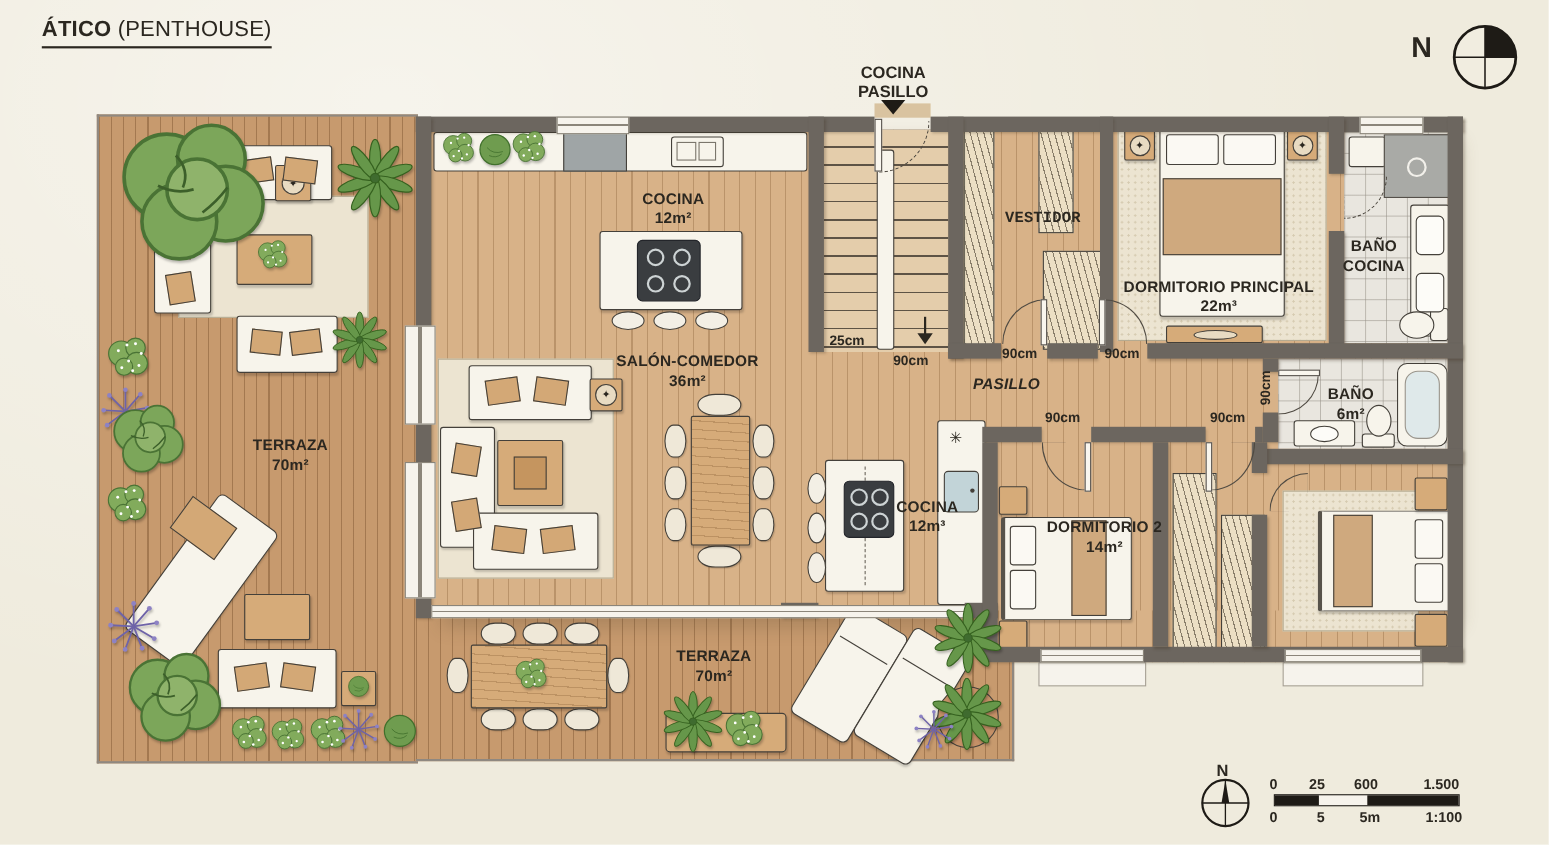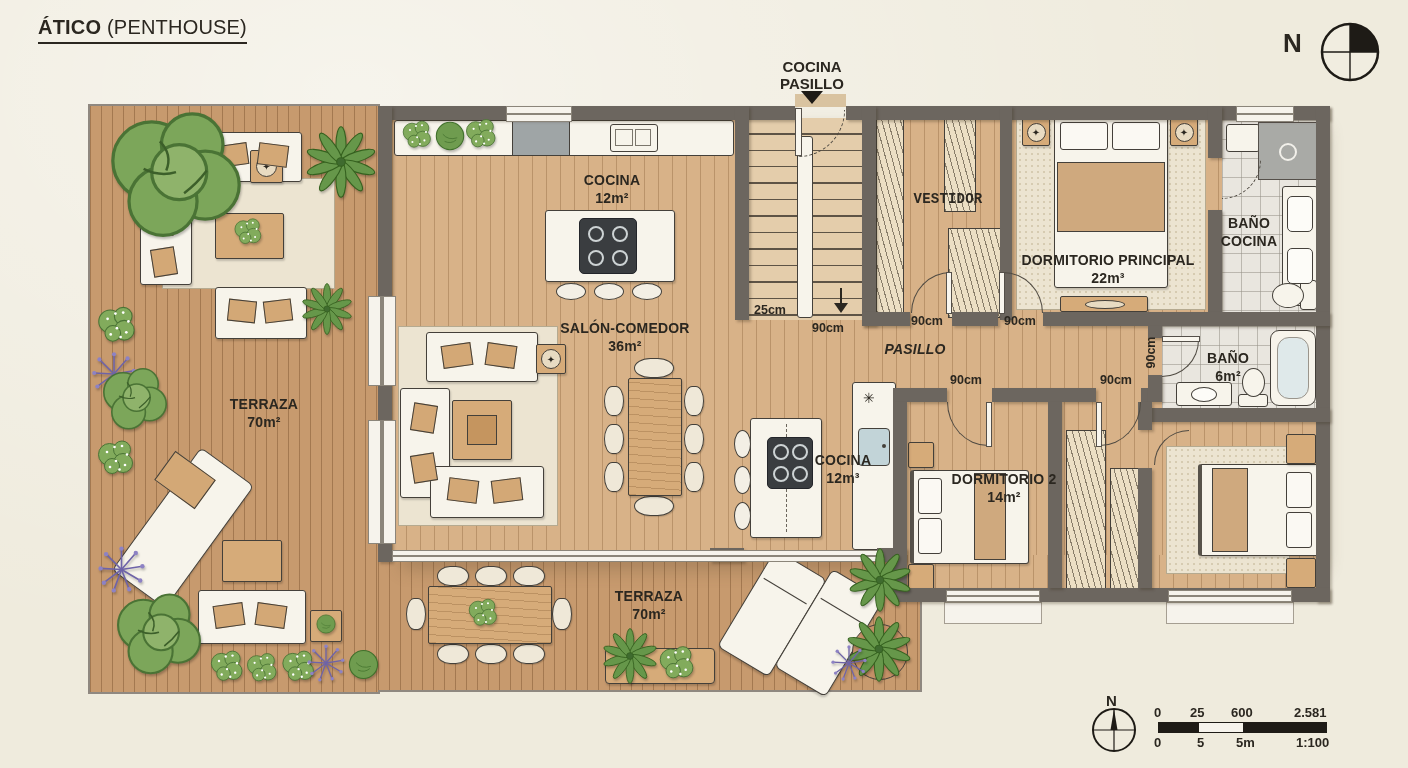"2.581" div.legend-lab { text: 2.581 -> 1.500 }
